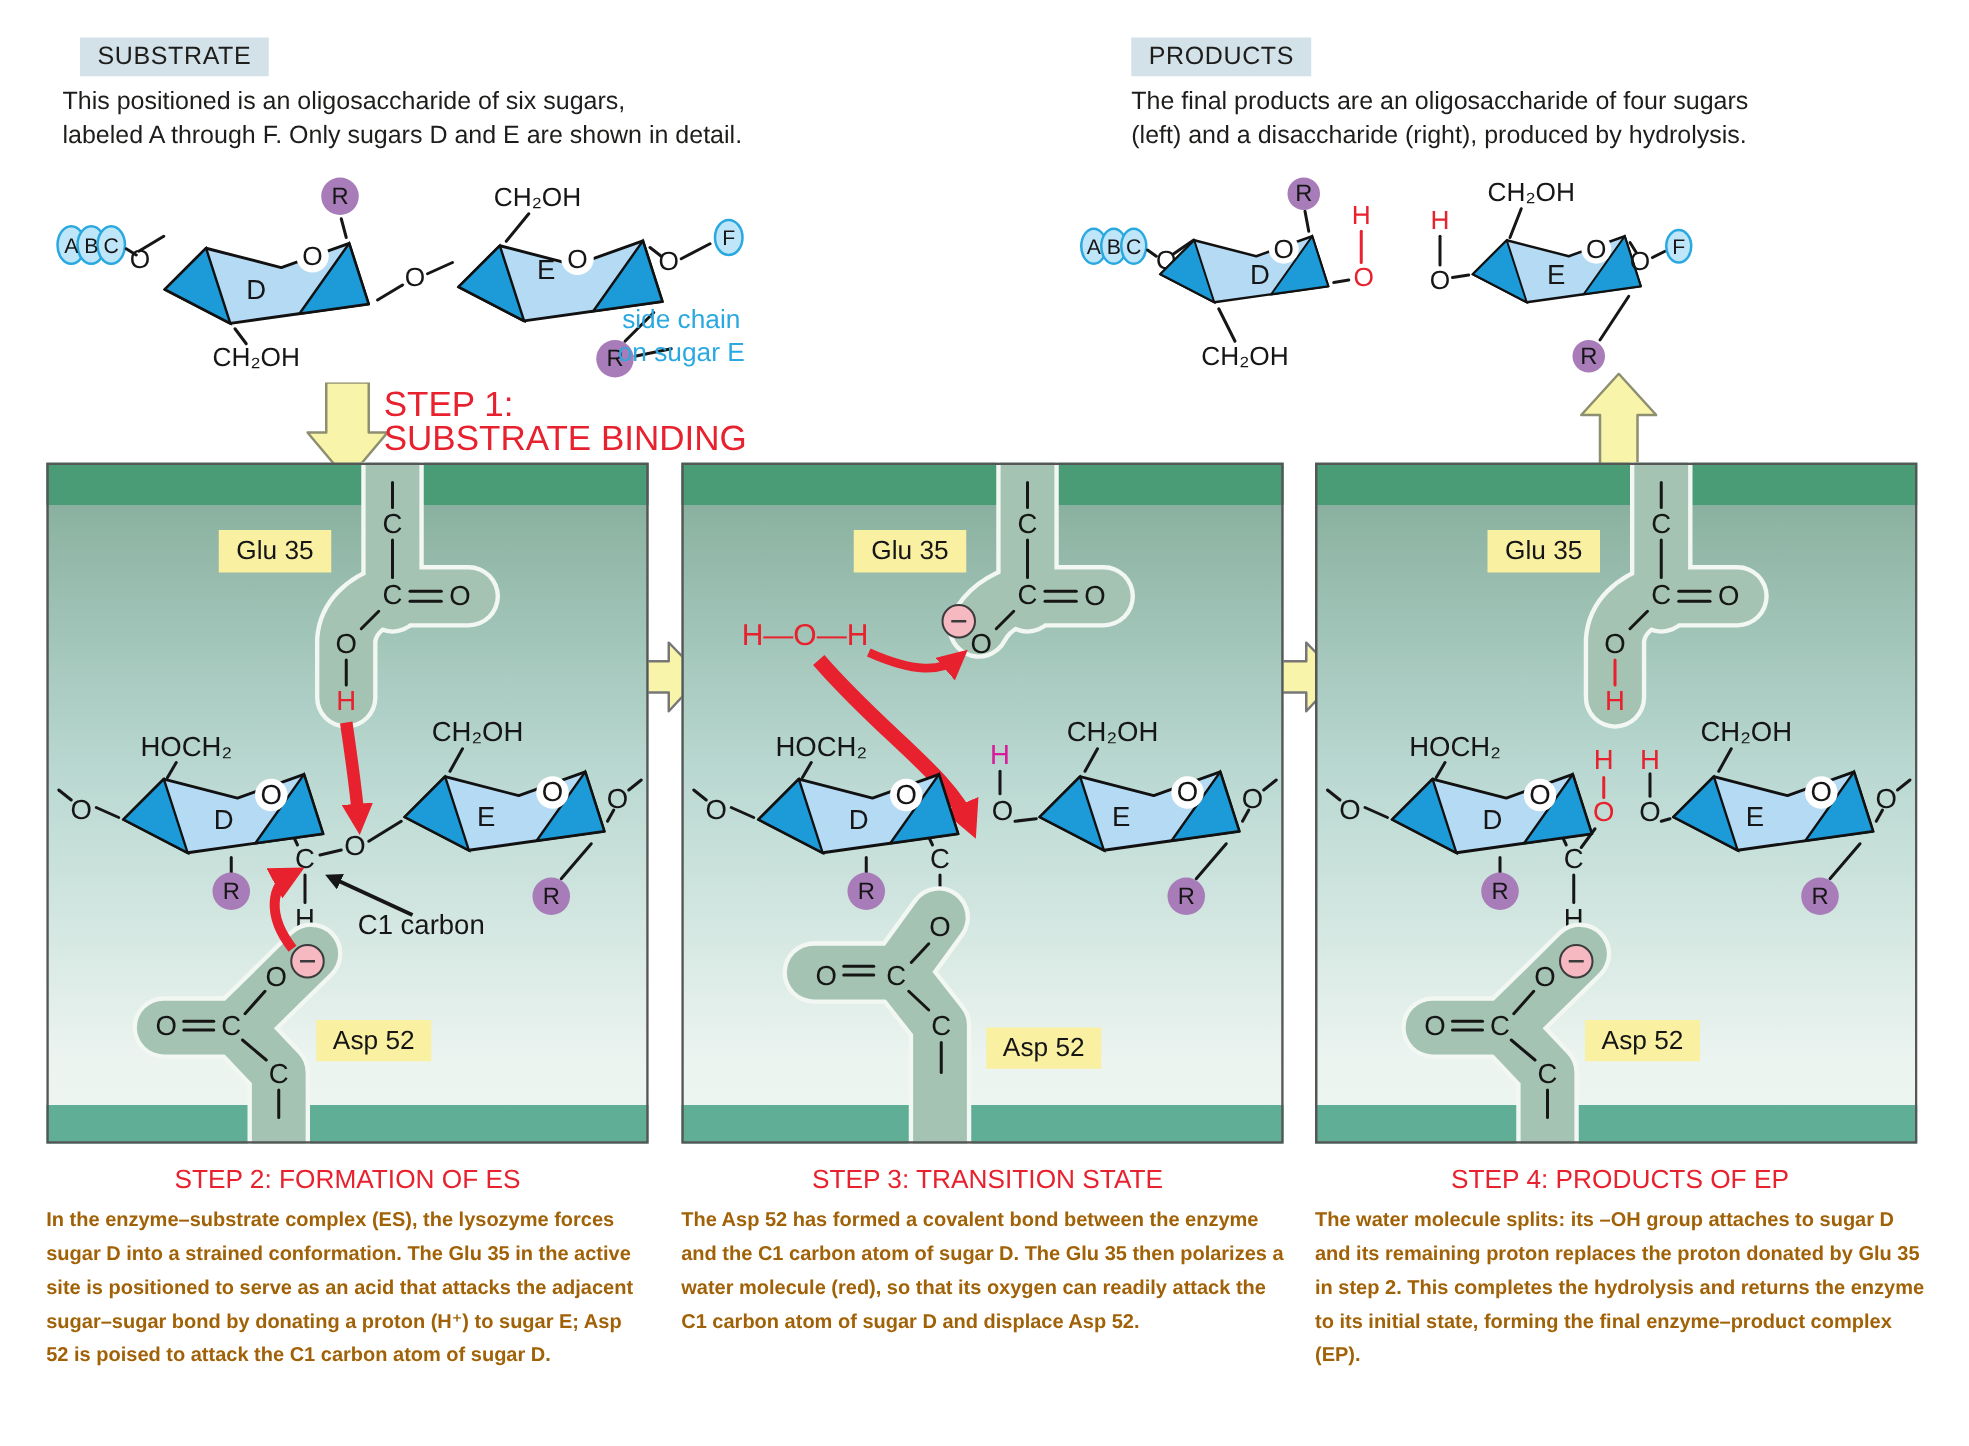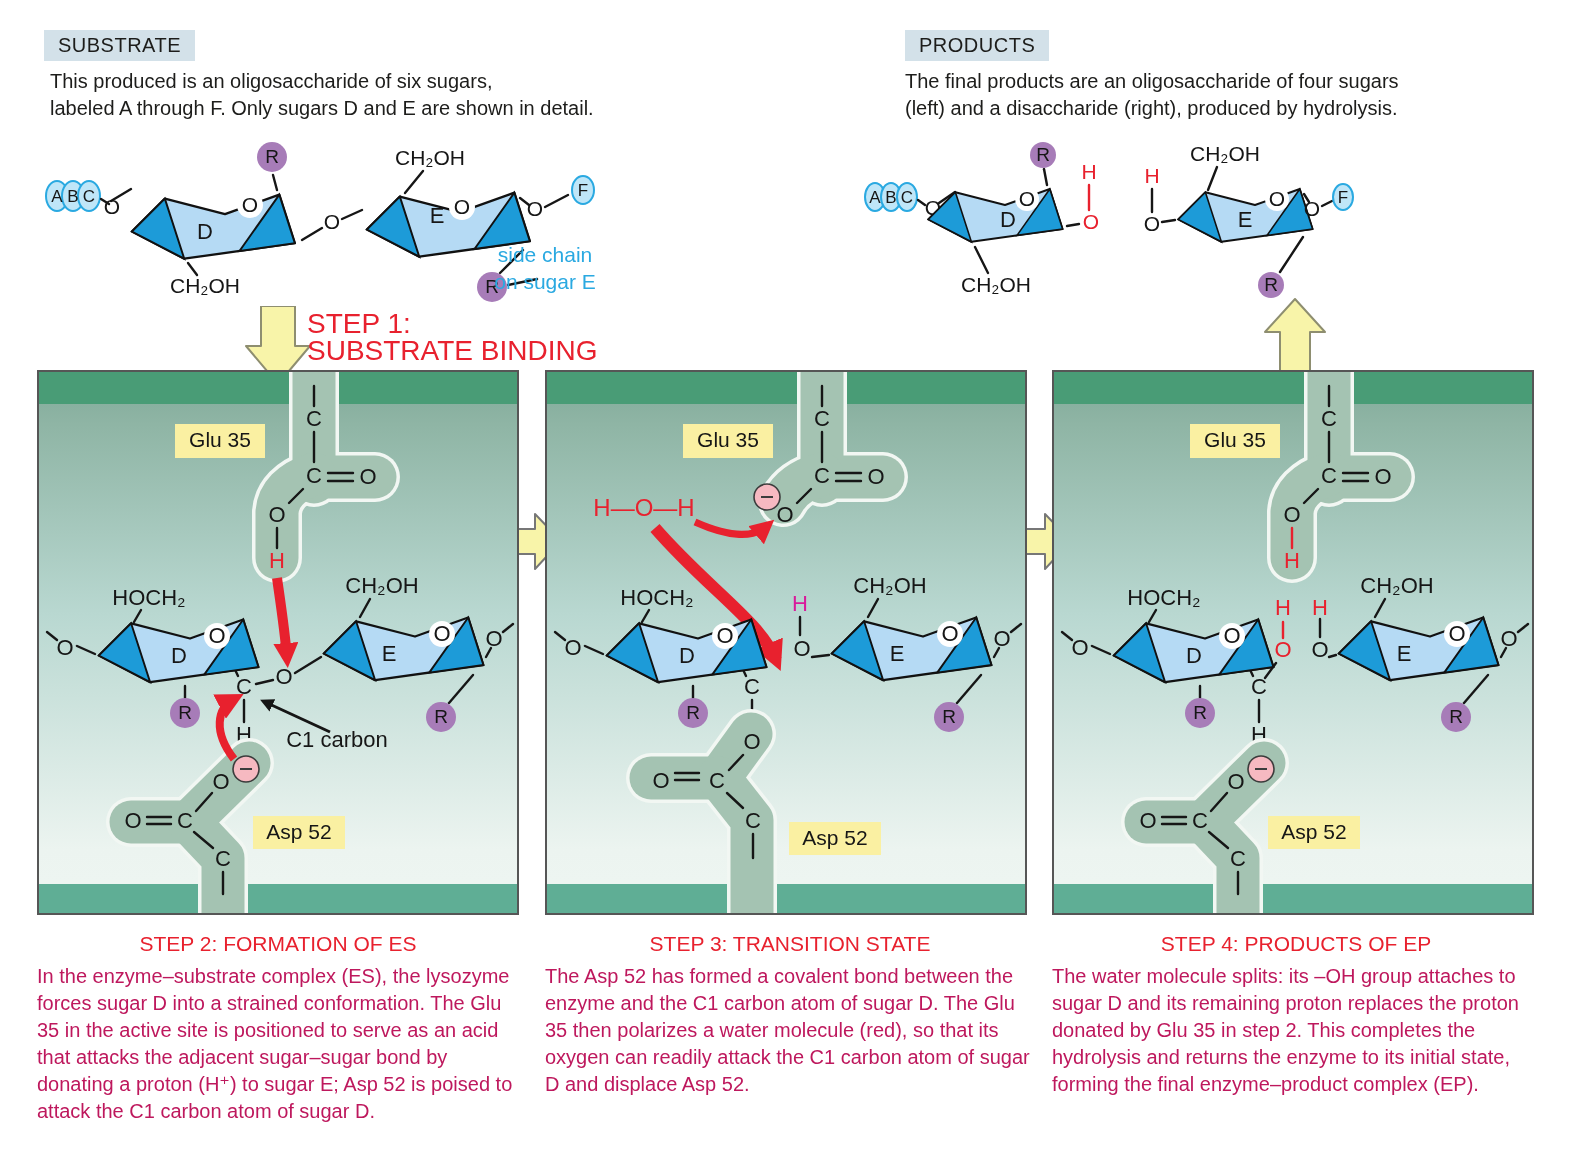"SUBSTRATE" div.abs { left: 44px -> 64px }
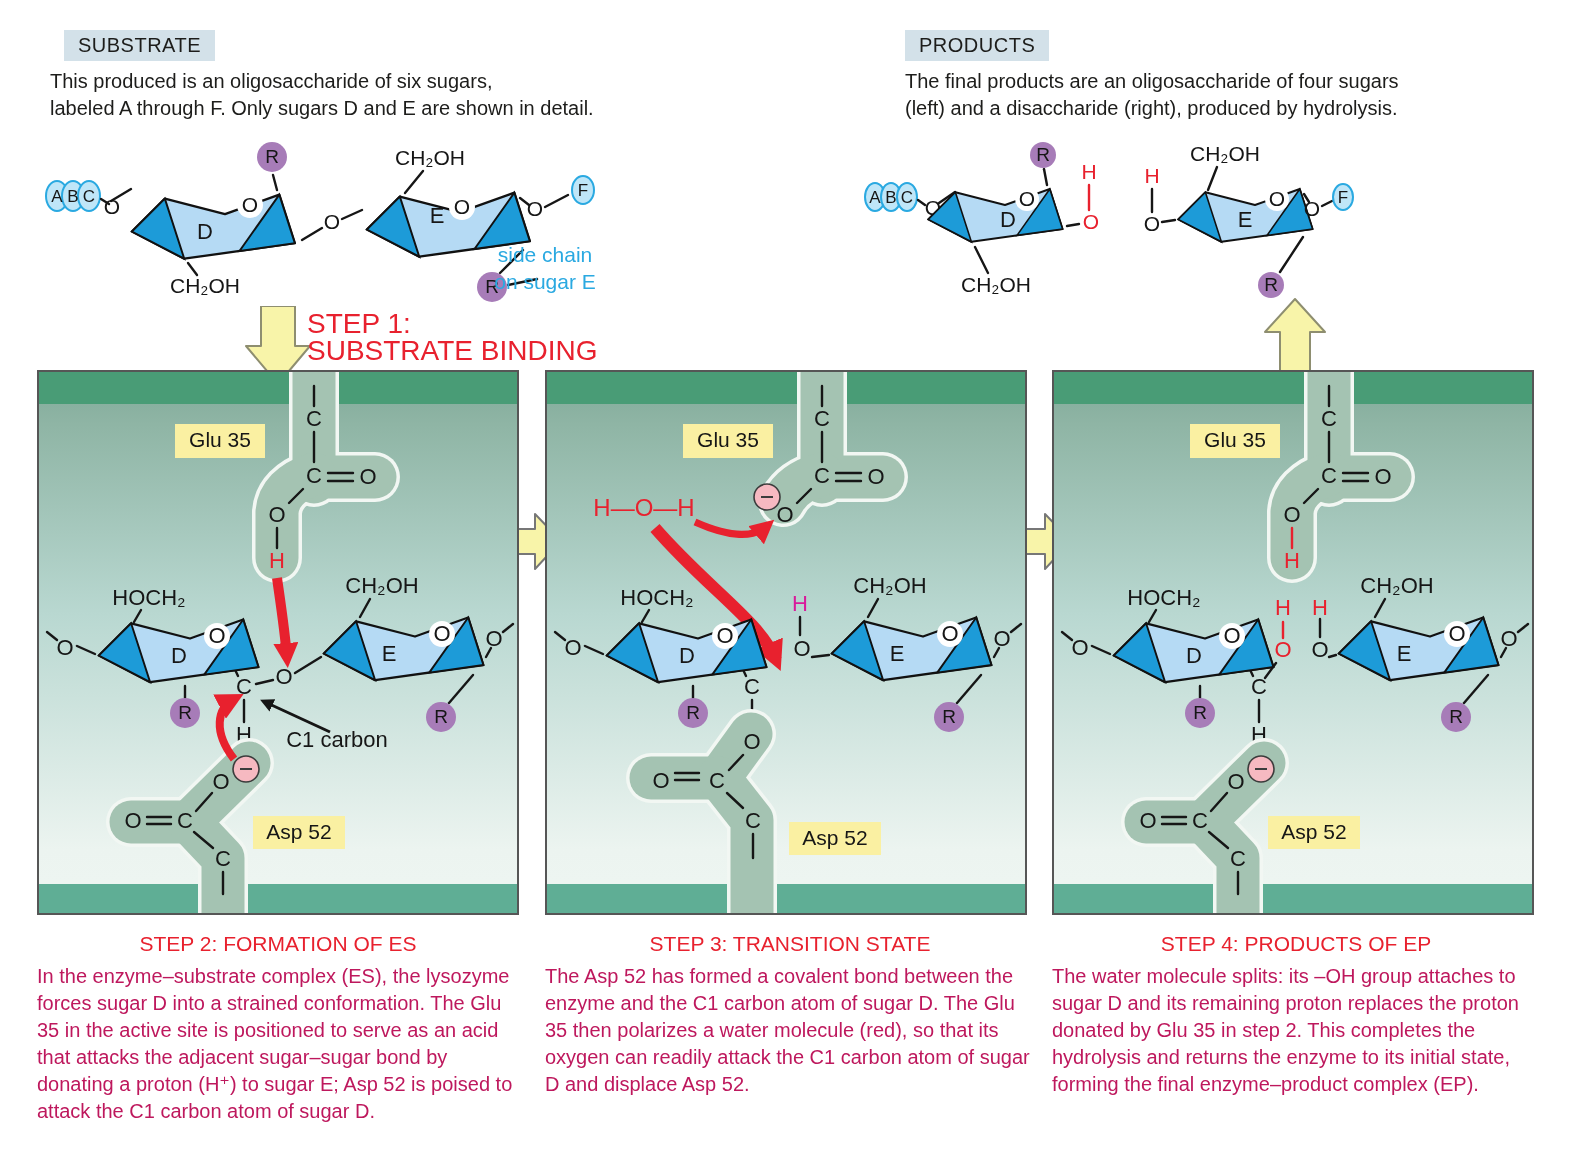"This produced is an oligosaccharide" div { text: produced -> positioned }
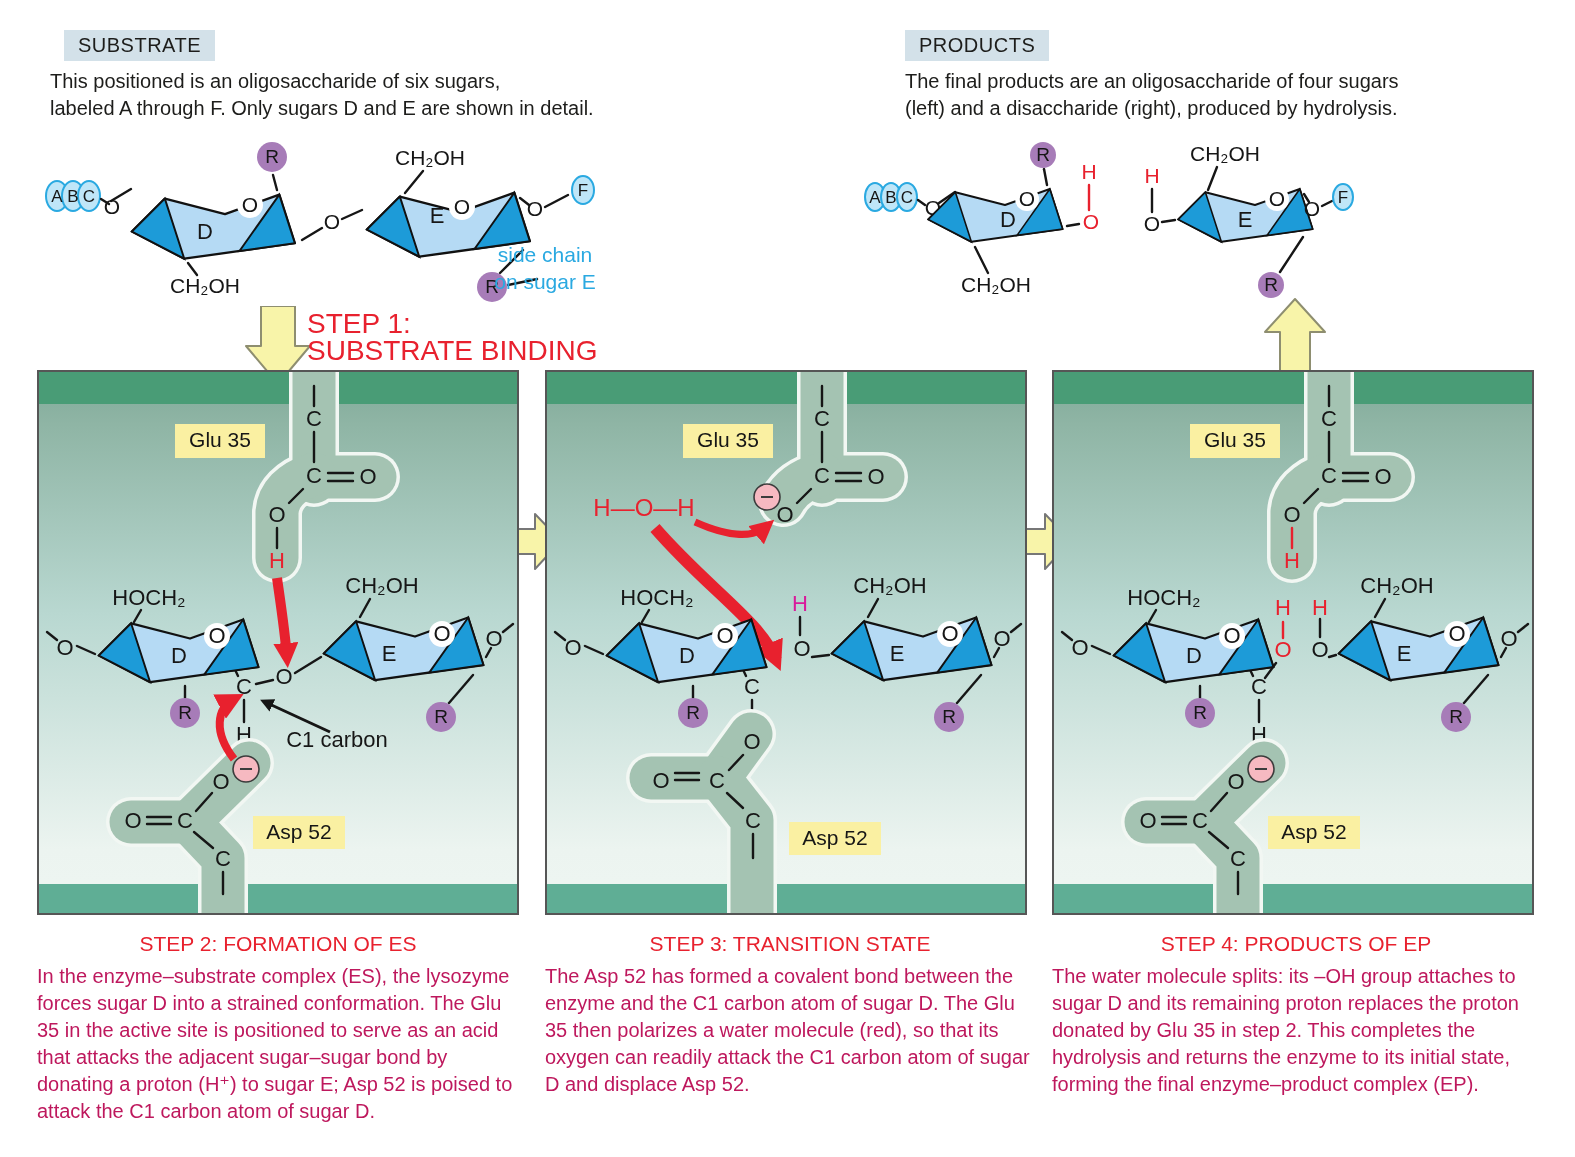"In the enzyme–substrate complex (ES)," .colbody { color: #be185d -> #a16207; font-size: 20px -> 16px; font-weight: none -> bold }
